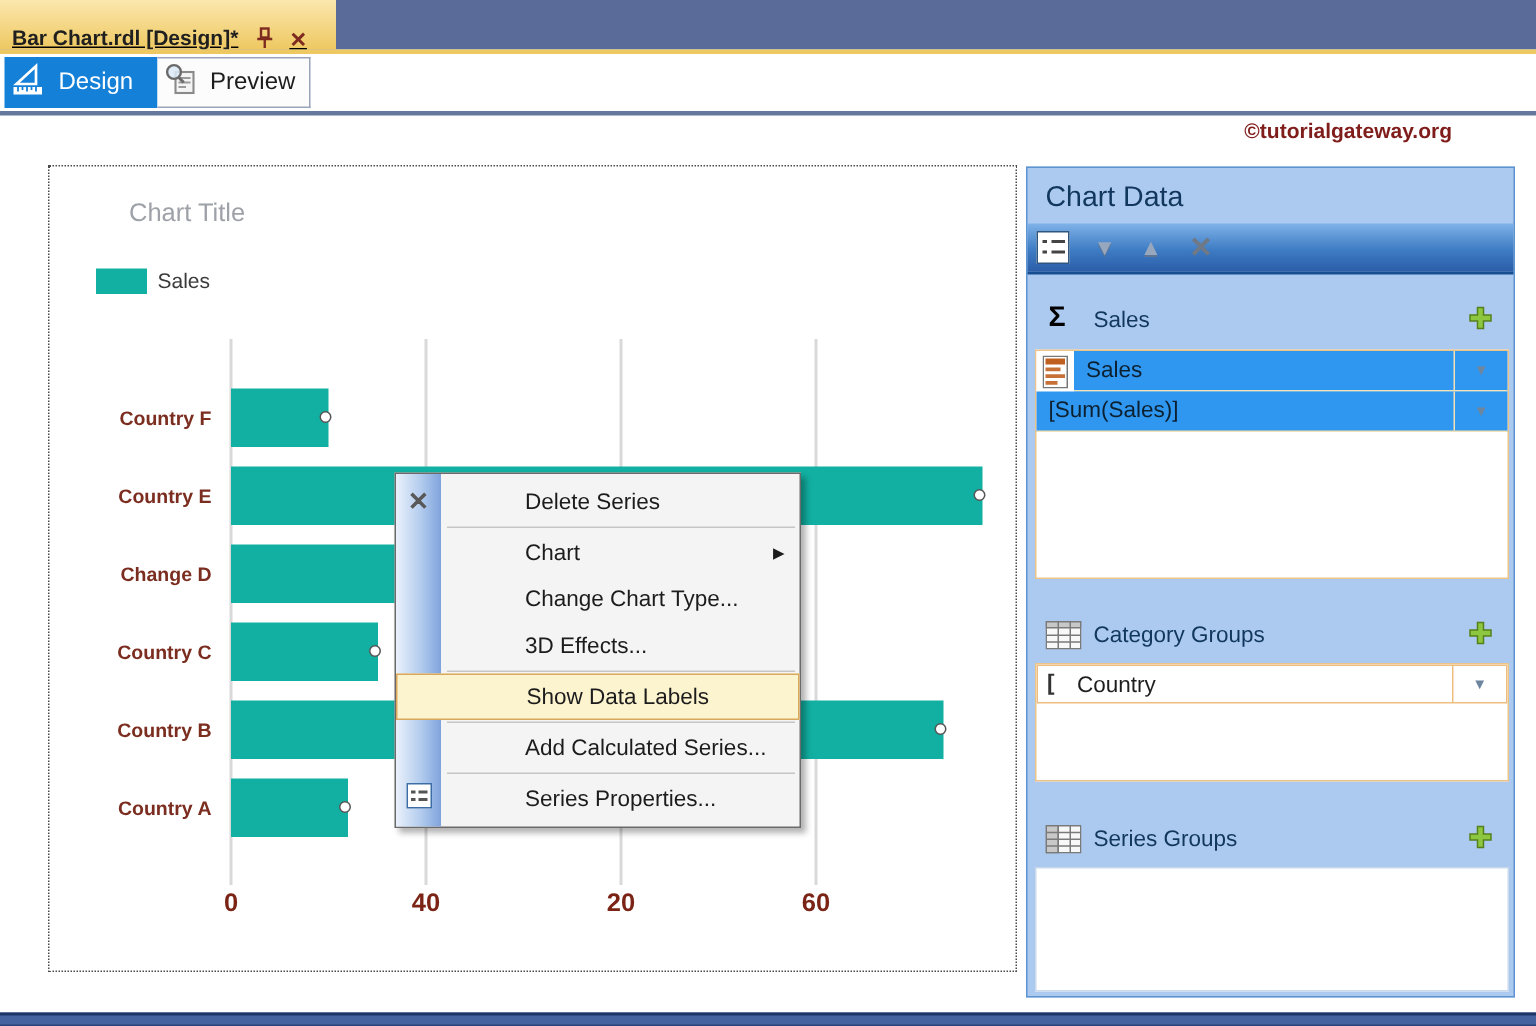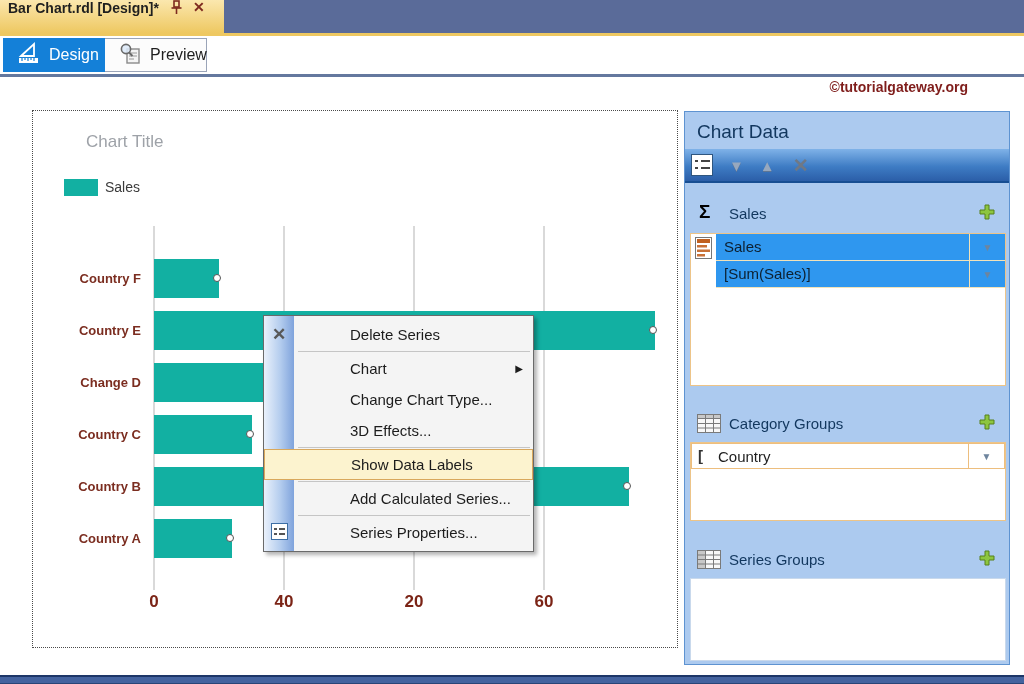"Bar Chart.rdl [Design]*" .doc-tab { align-items: flex-start -> flex-end; text-decoration: none -> underline }
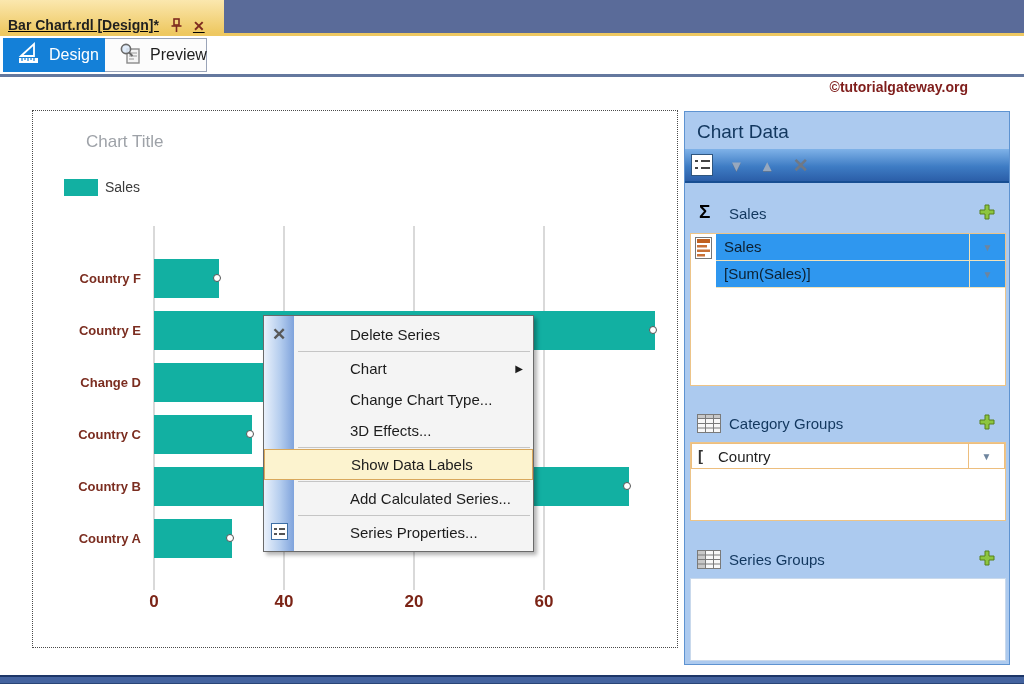"Design" .view-tab { padding: 0 14px -> 0 4px }
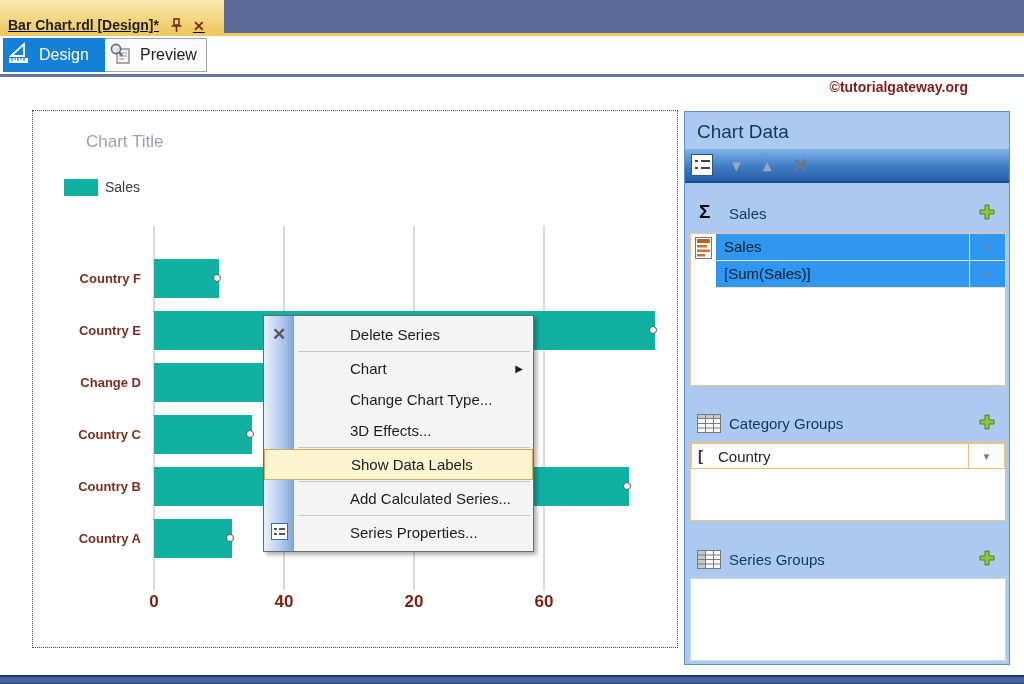"[Sum(Sales)]" .row-indent { margin-left: 25px -> none }
